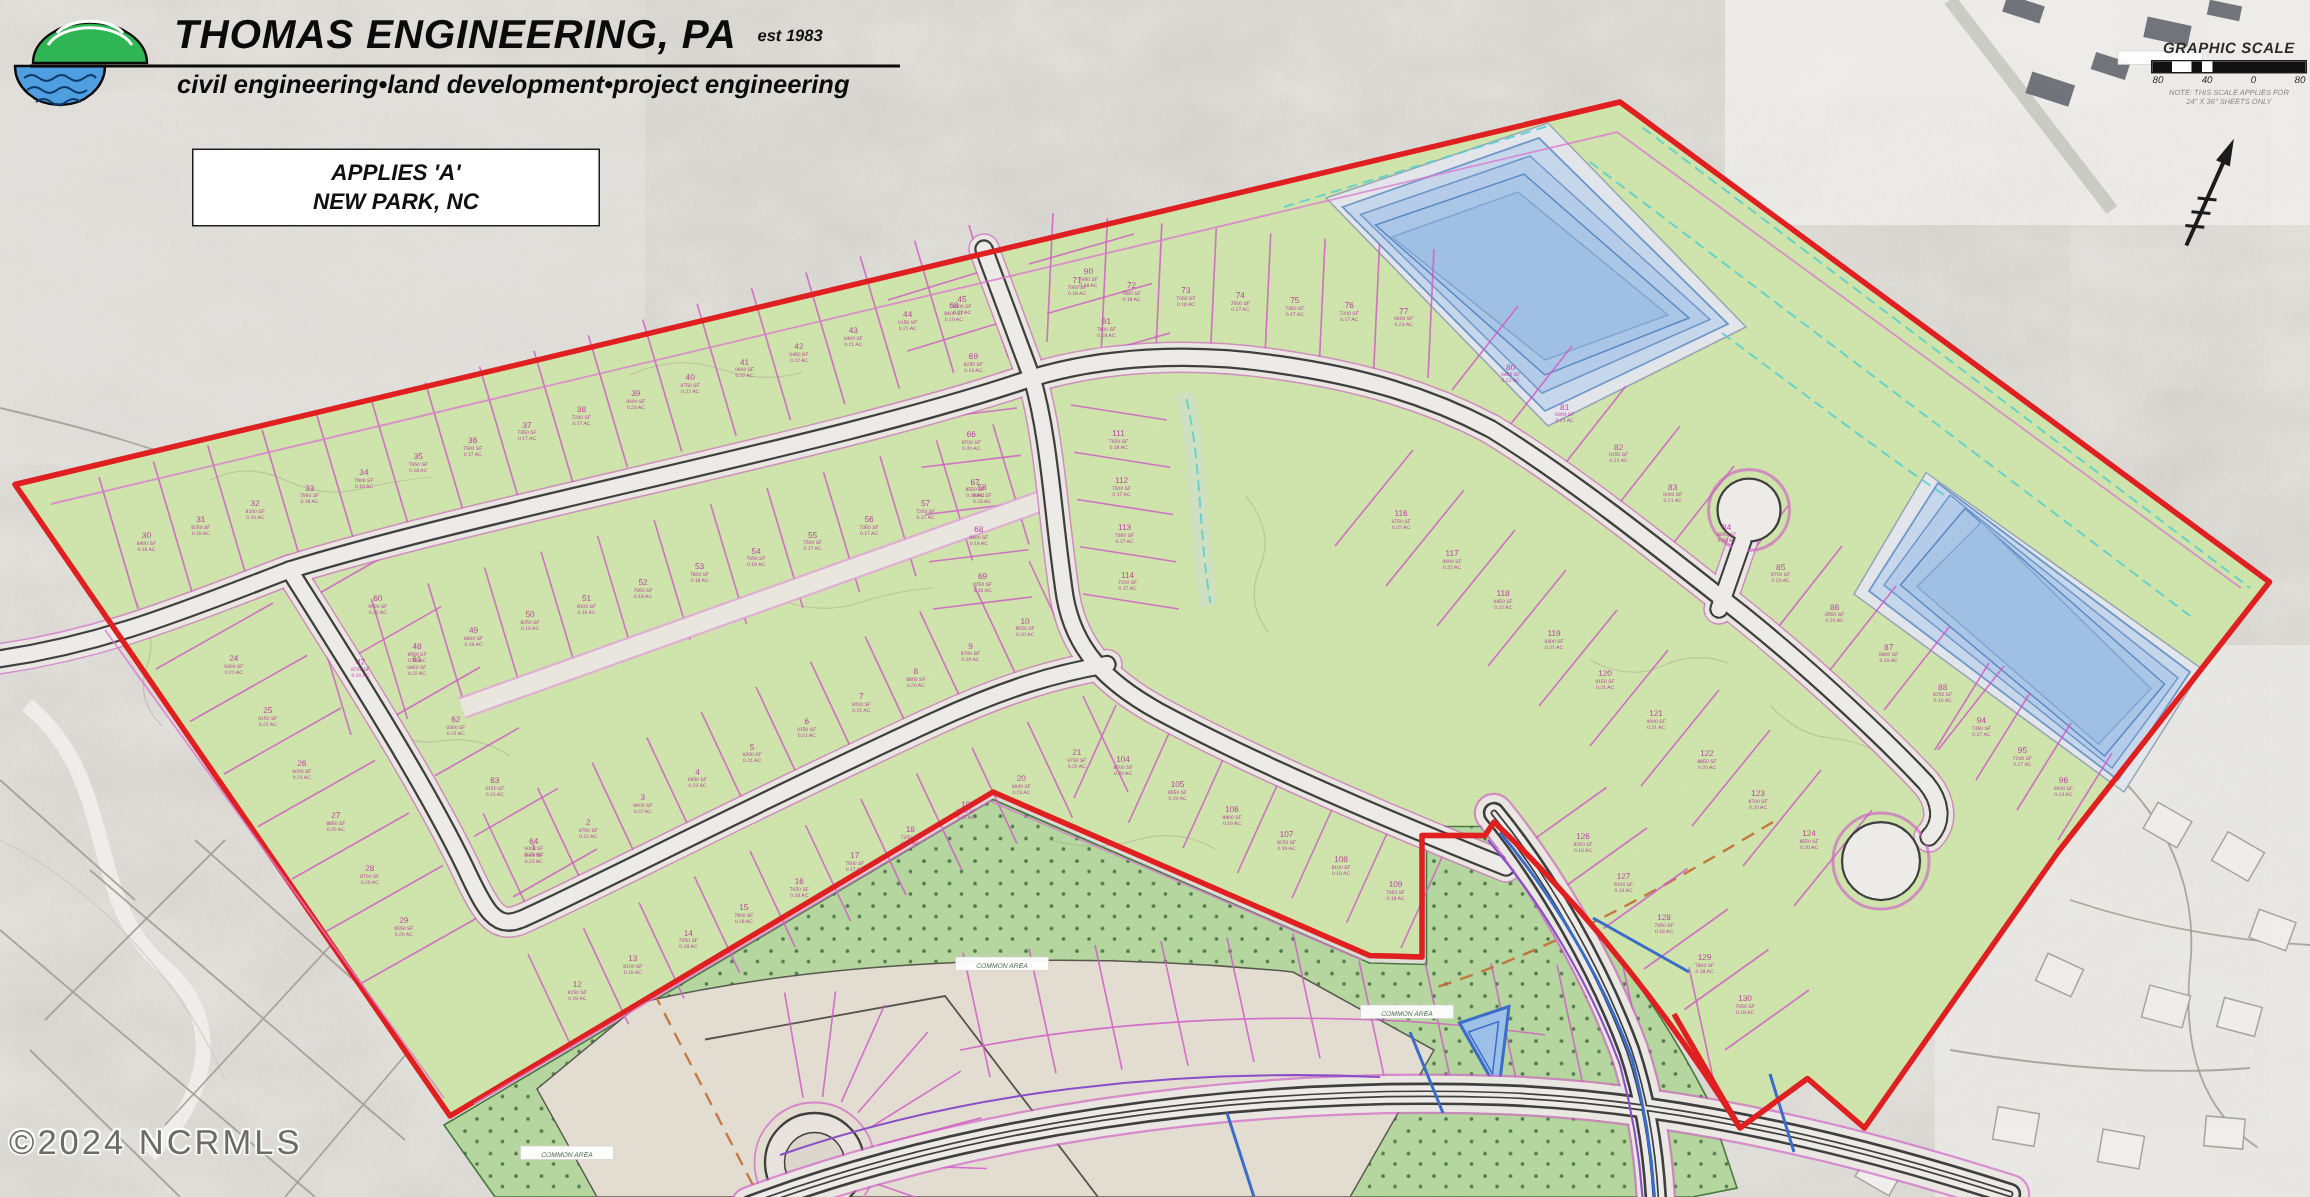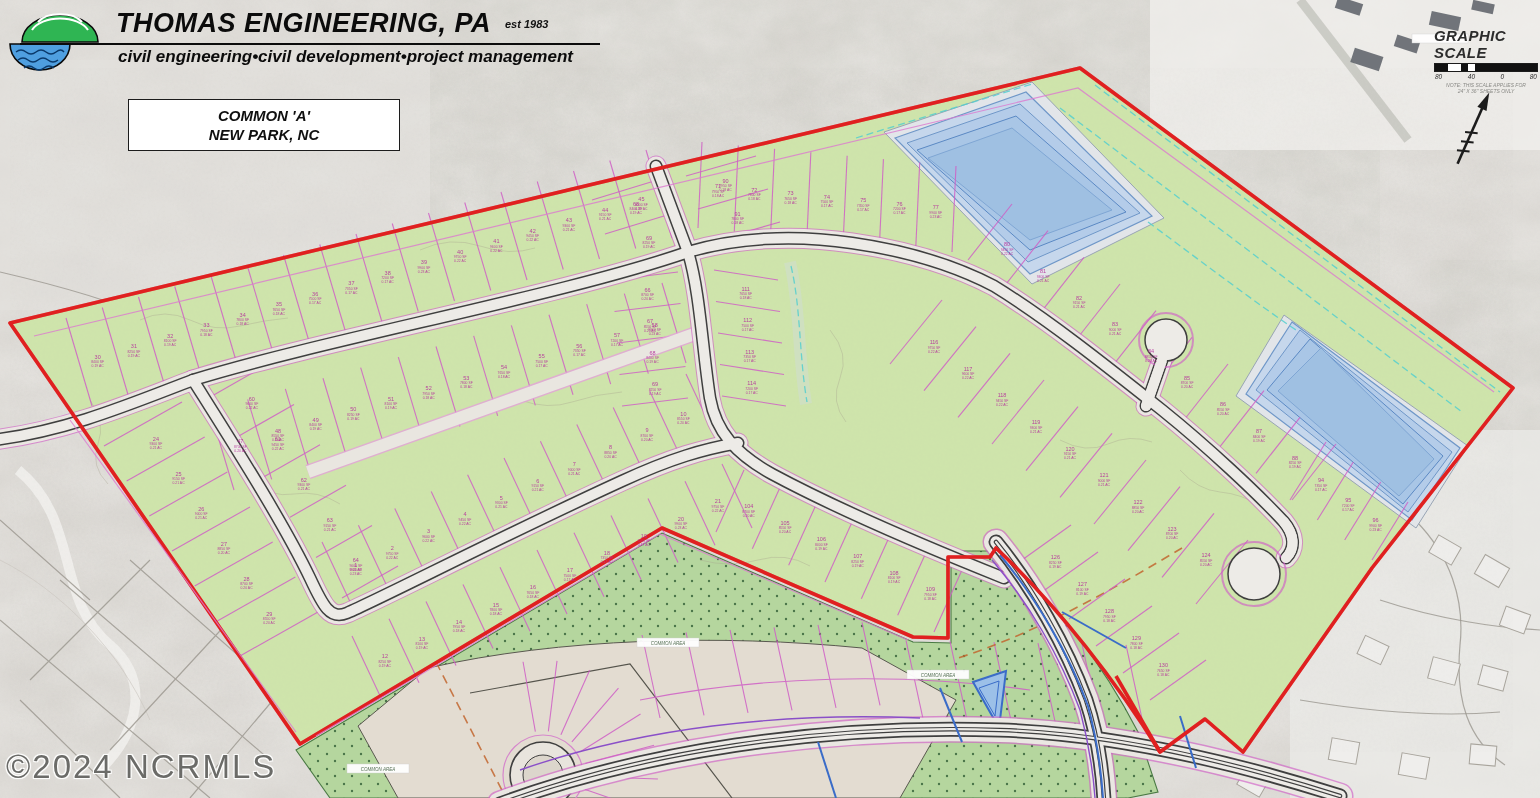"GRAPHIC SCALE" .gscale .t { font-size: 15px -> 10px; text-align: none -> center }
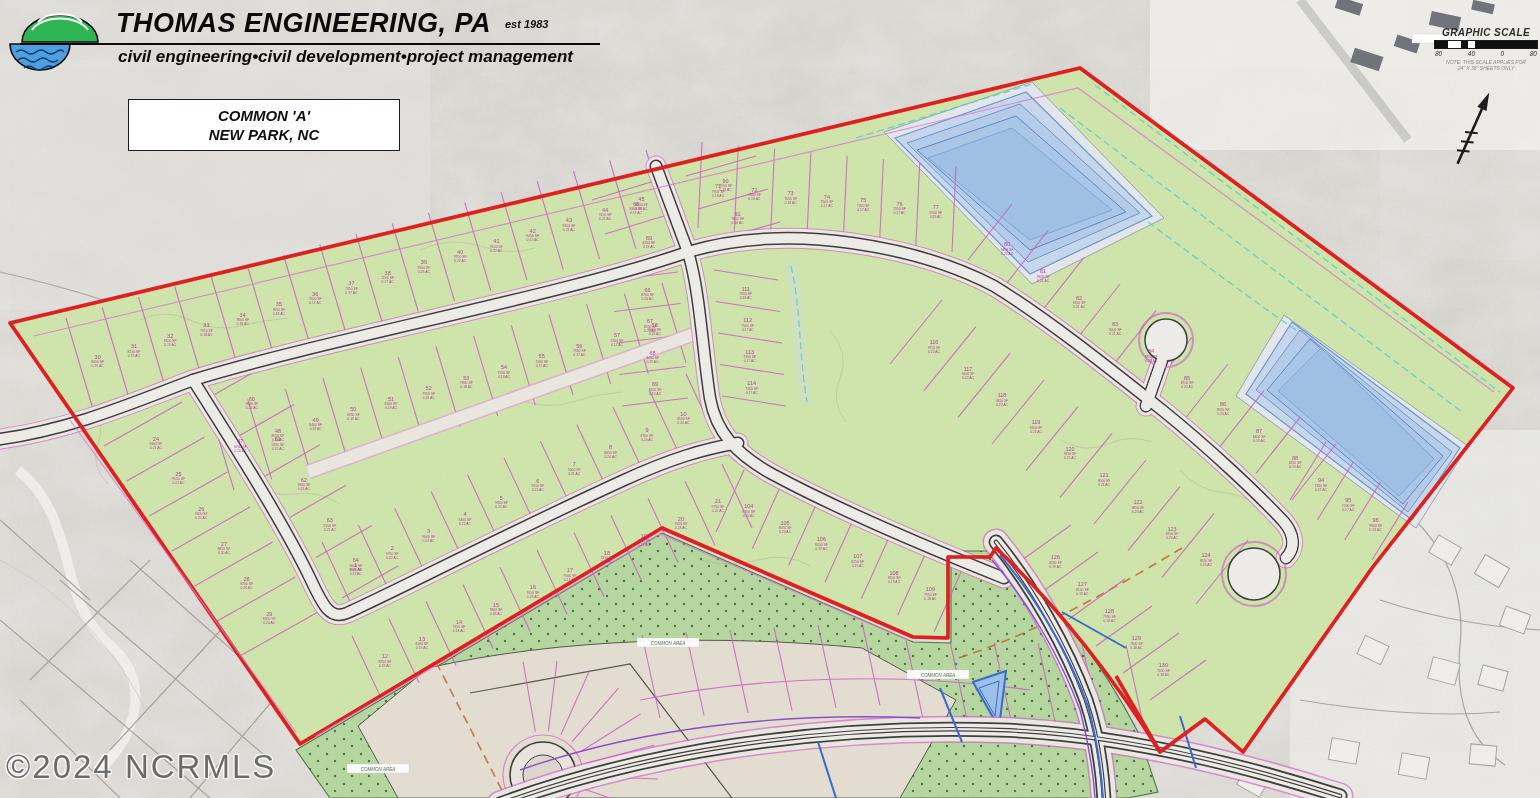"civil engineering•civil" div.tag { text: civil development•project management -> land development•project engineering }
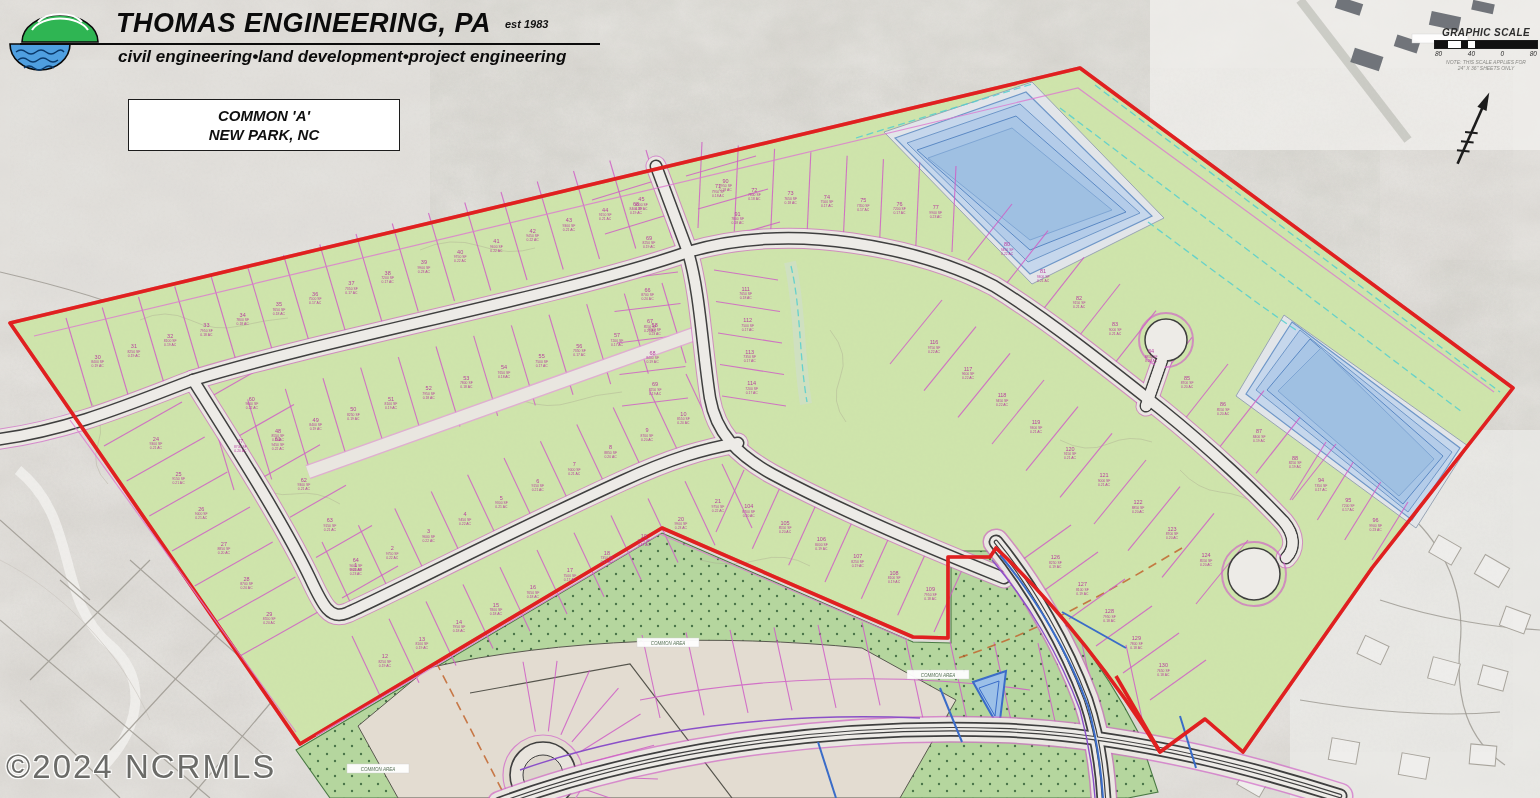"COMMON 'A'" div.l2 { text: COMMON -> APPLIES }
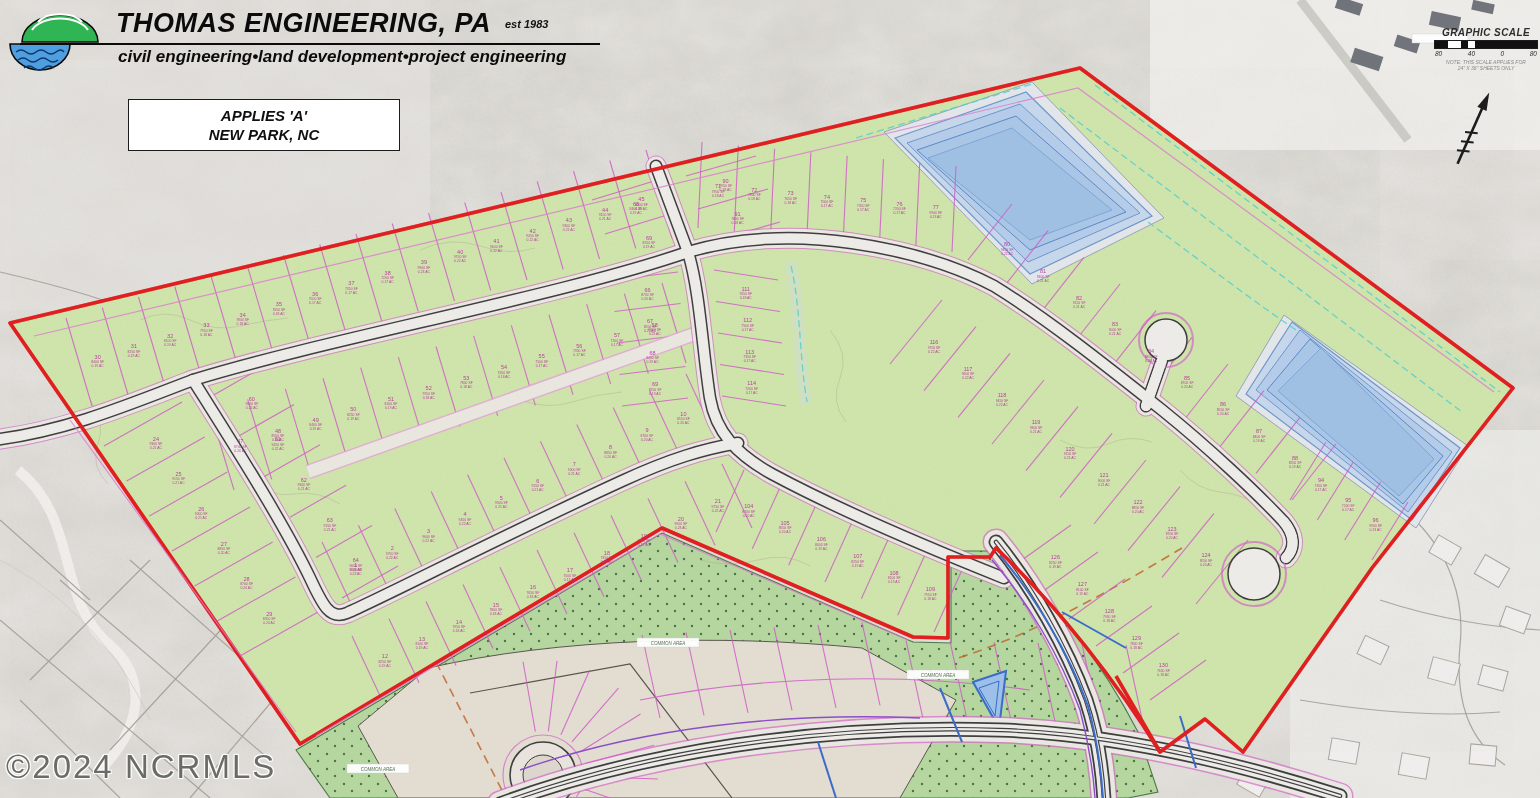"©2024 NCRMLS" .wm { font-size: 33px -> 23px }
